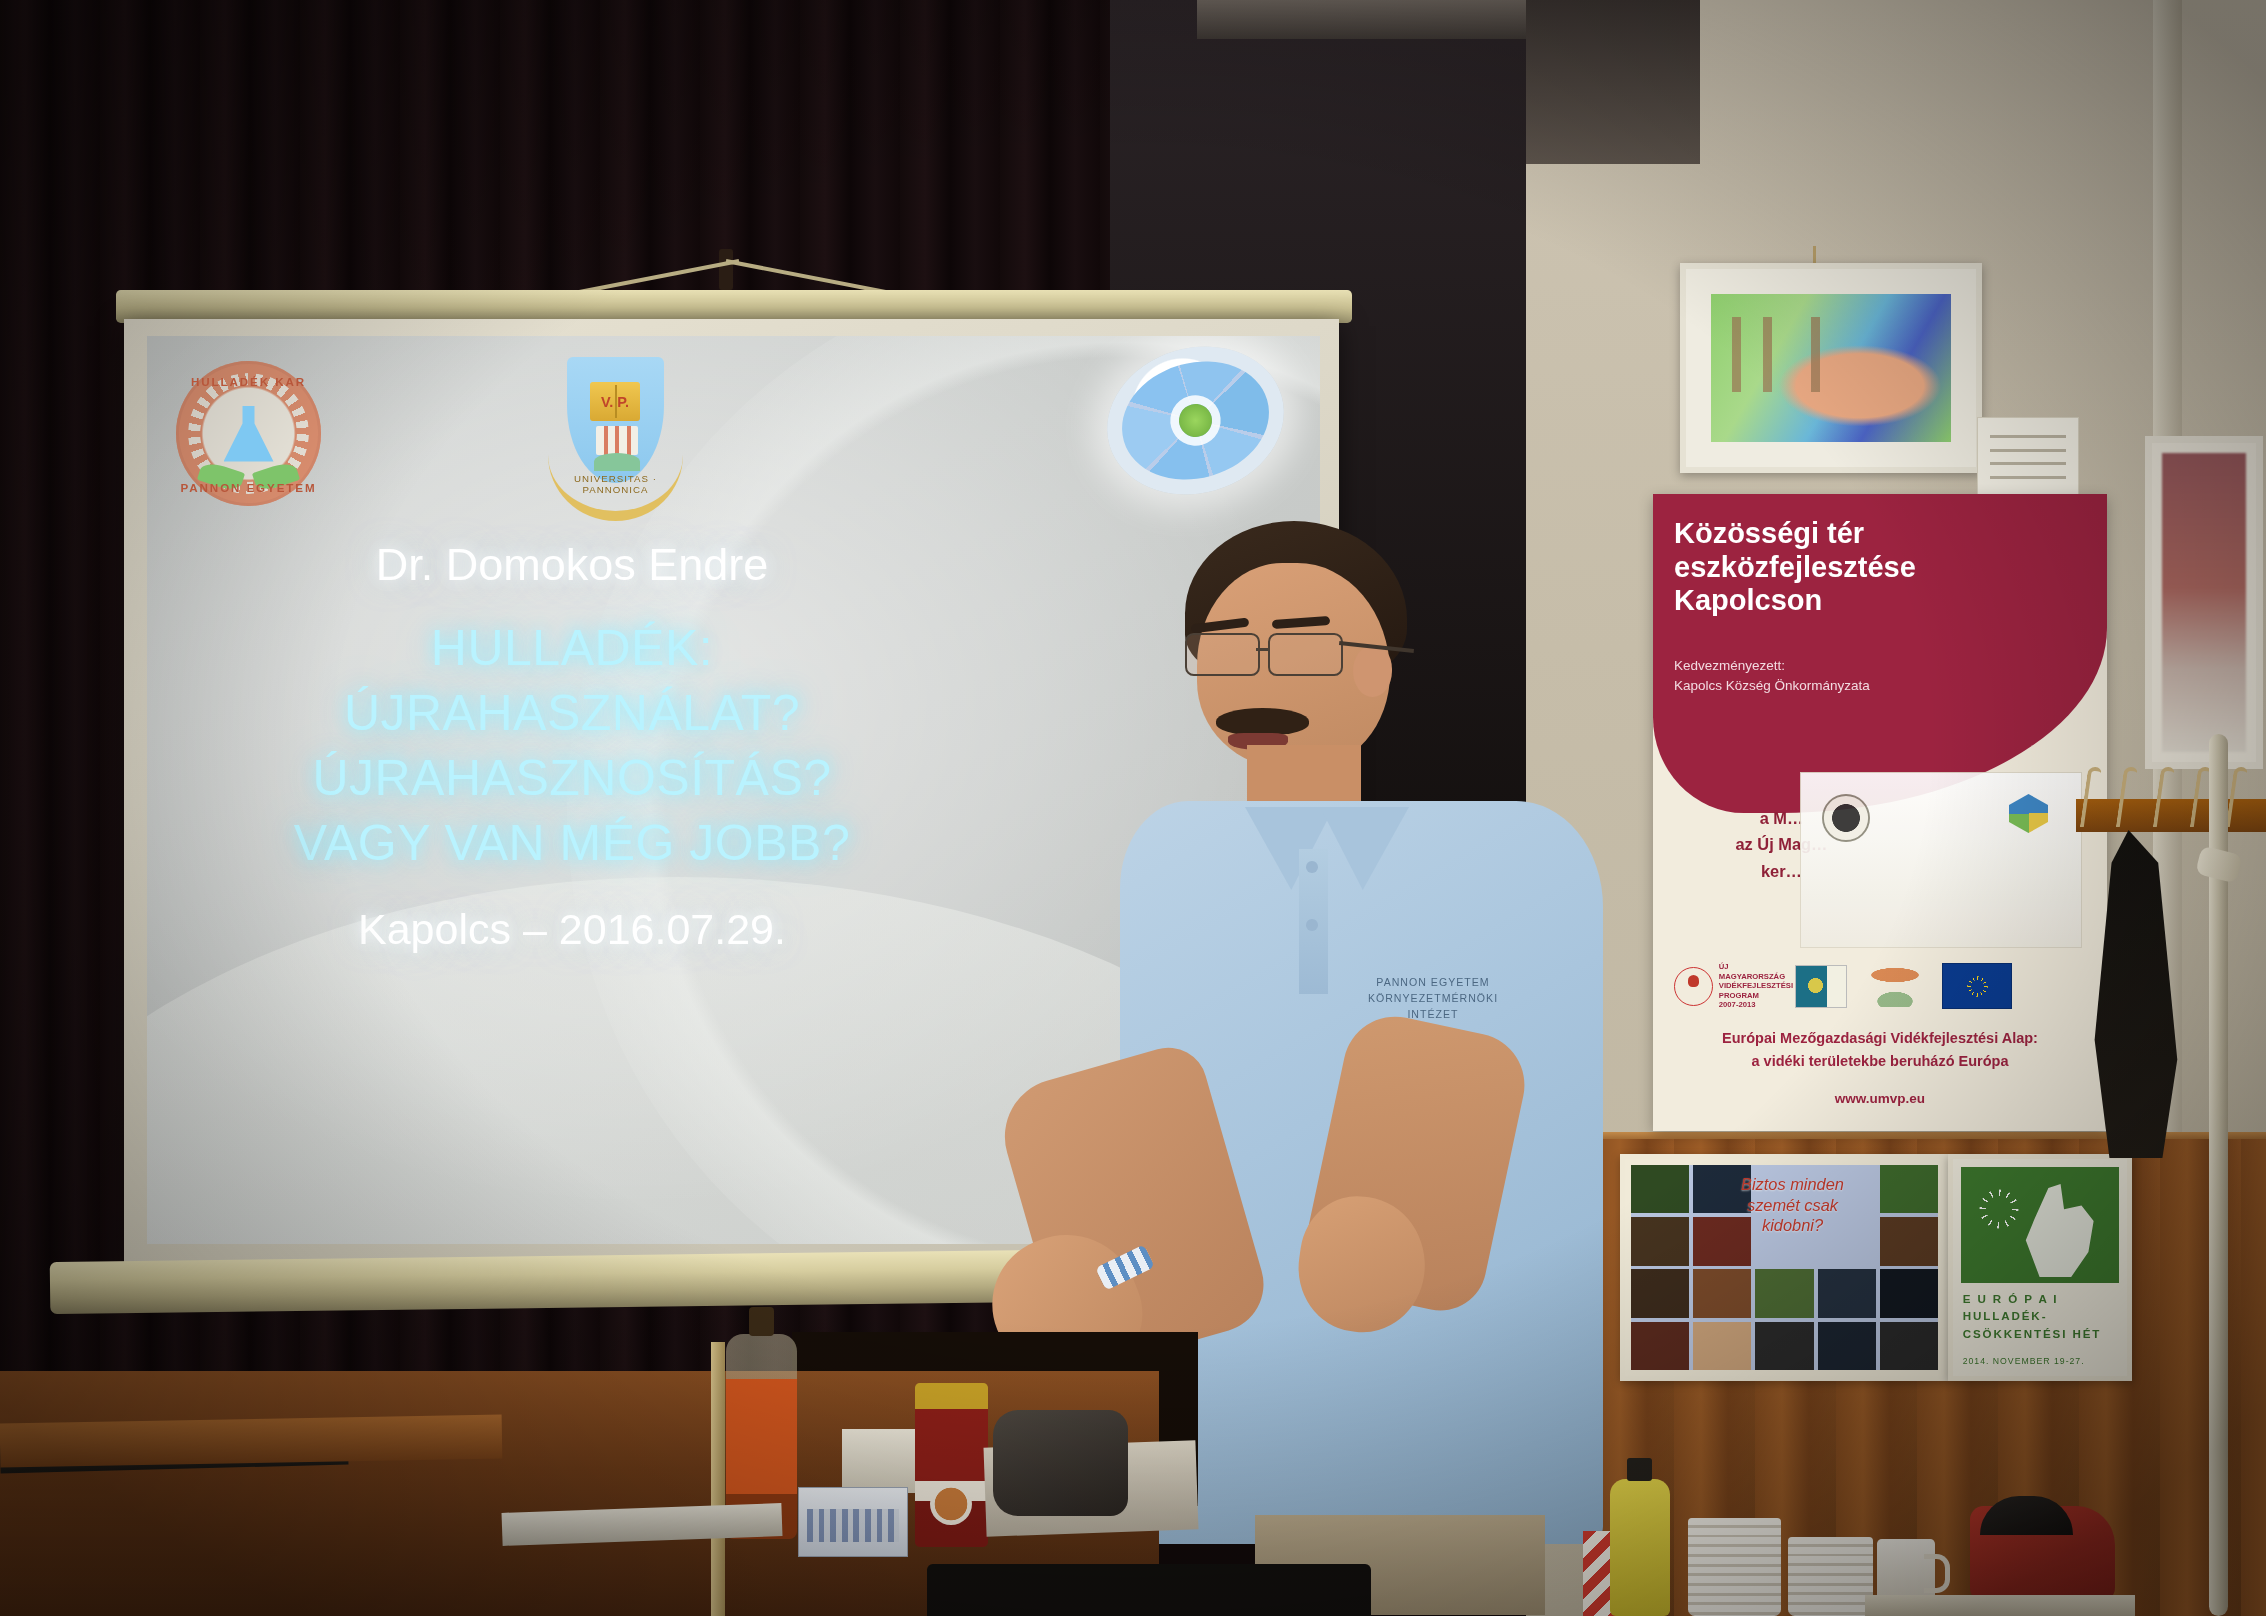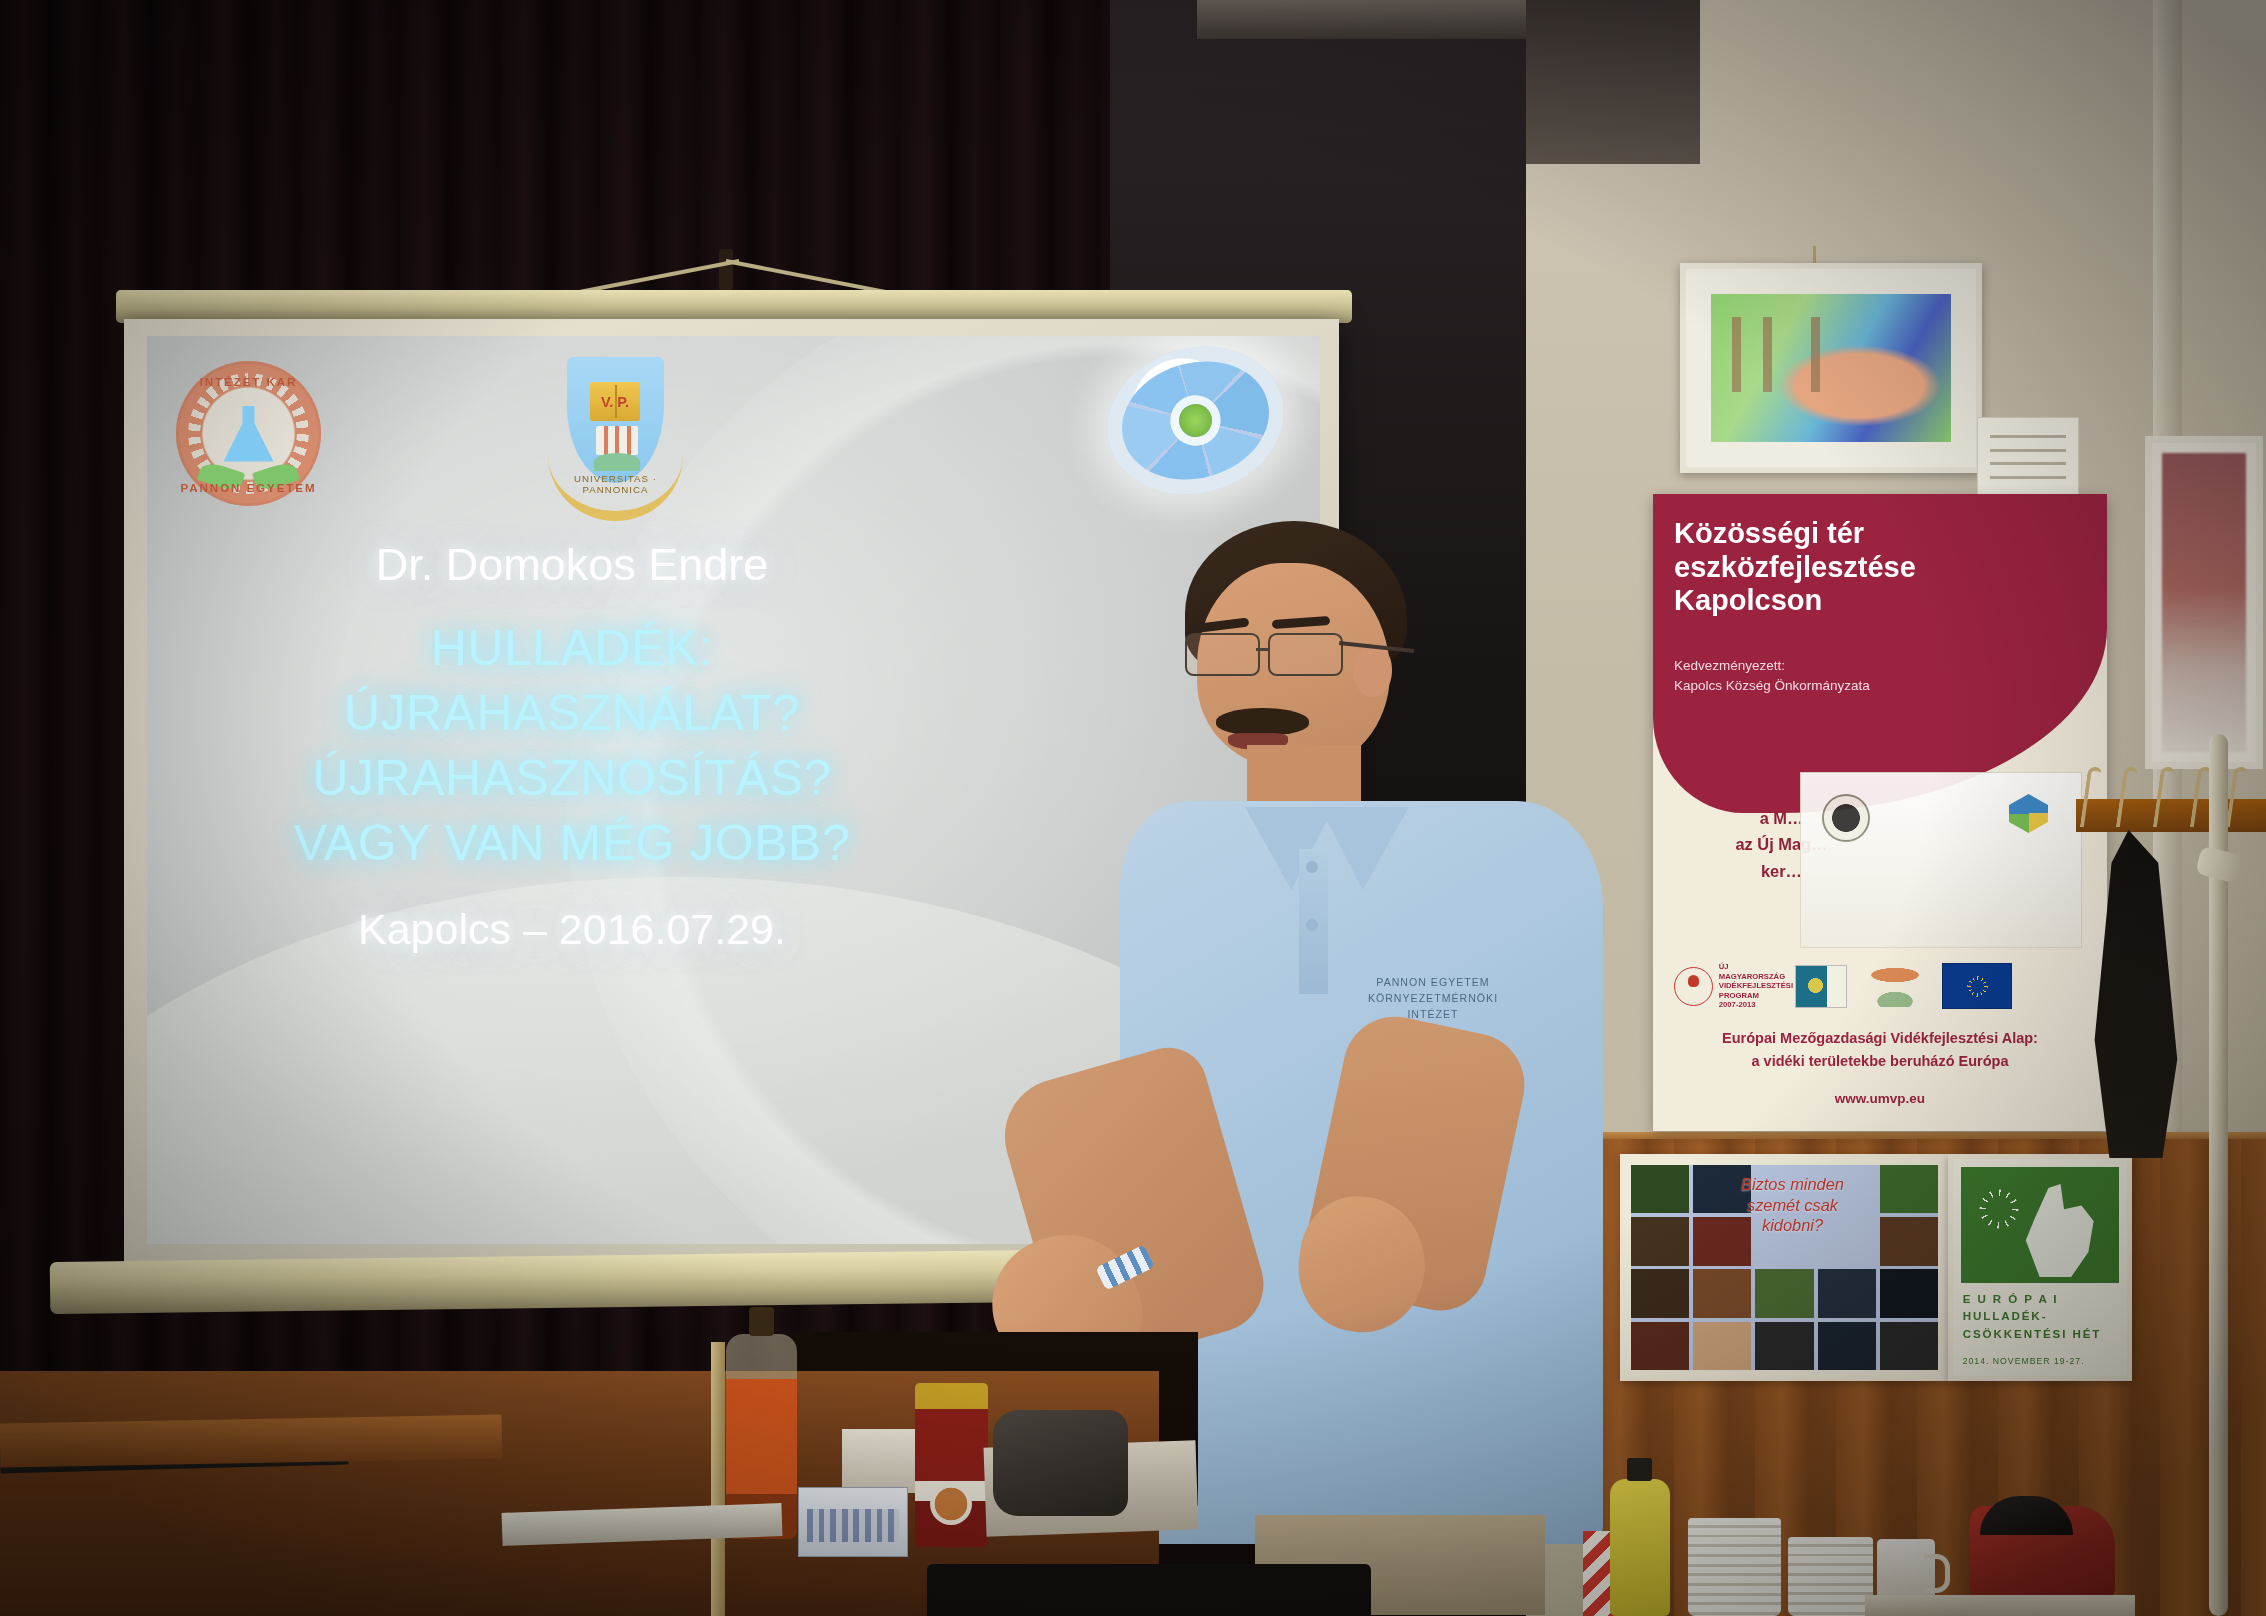"INTÉZET KAR" div.ring-txt-top { text: INTÉZET -> HULLADÉK }
